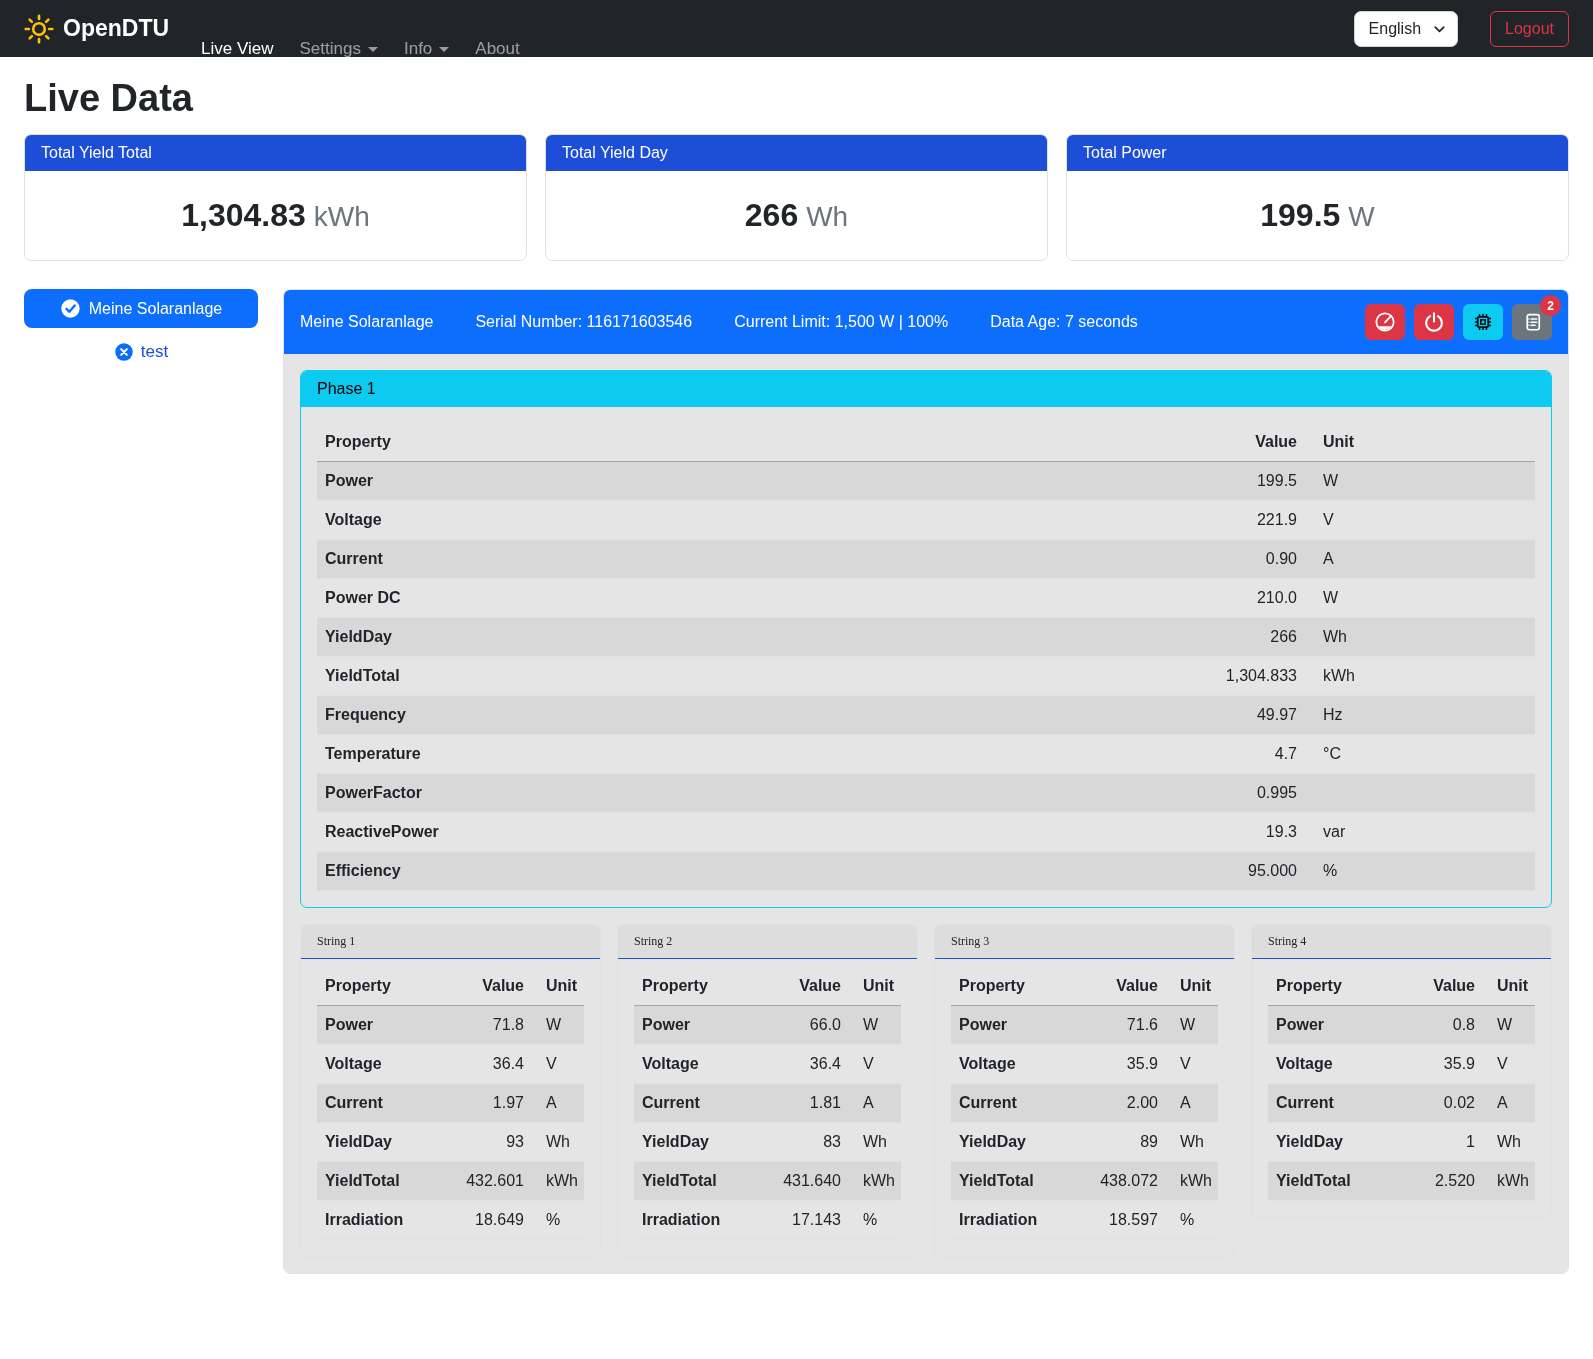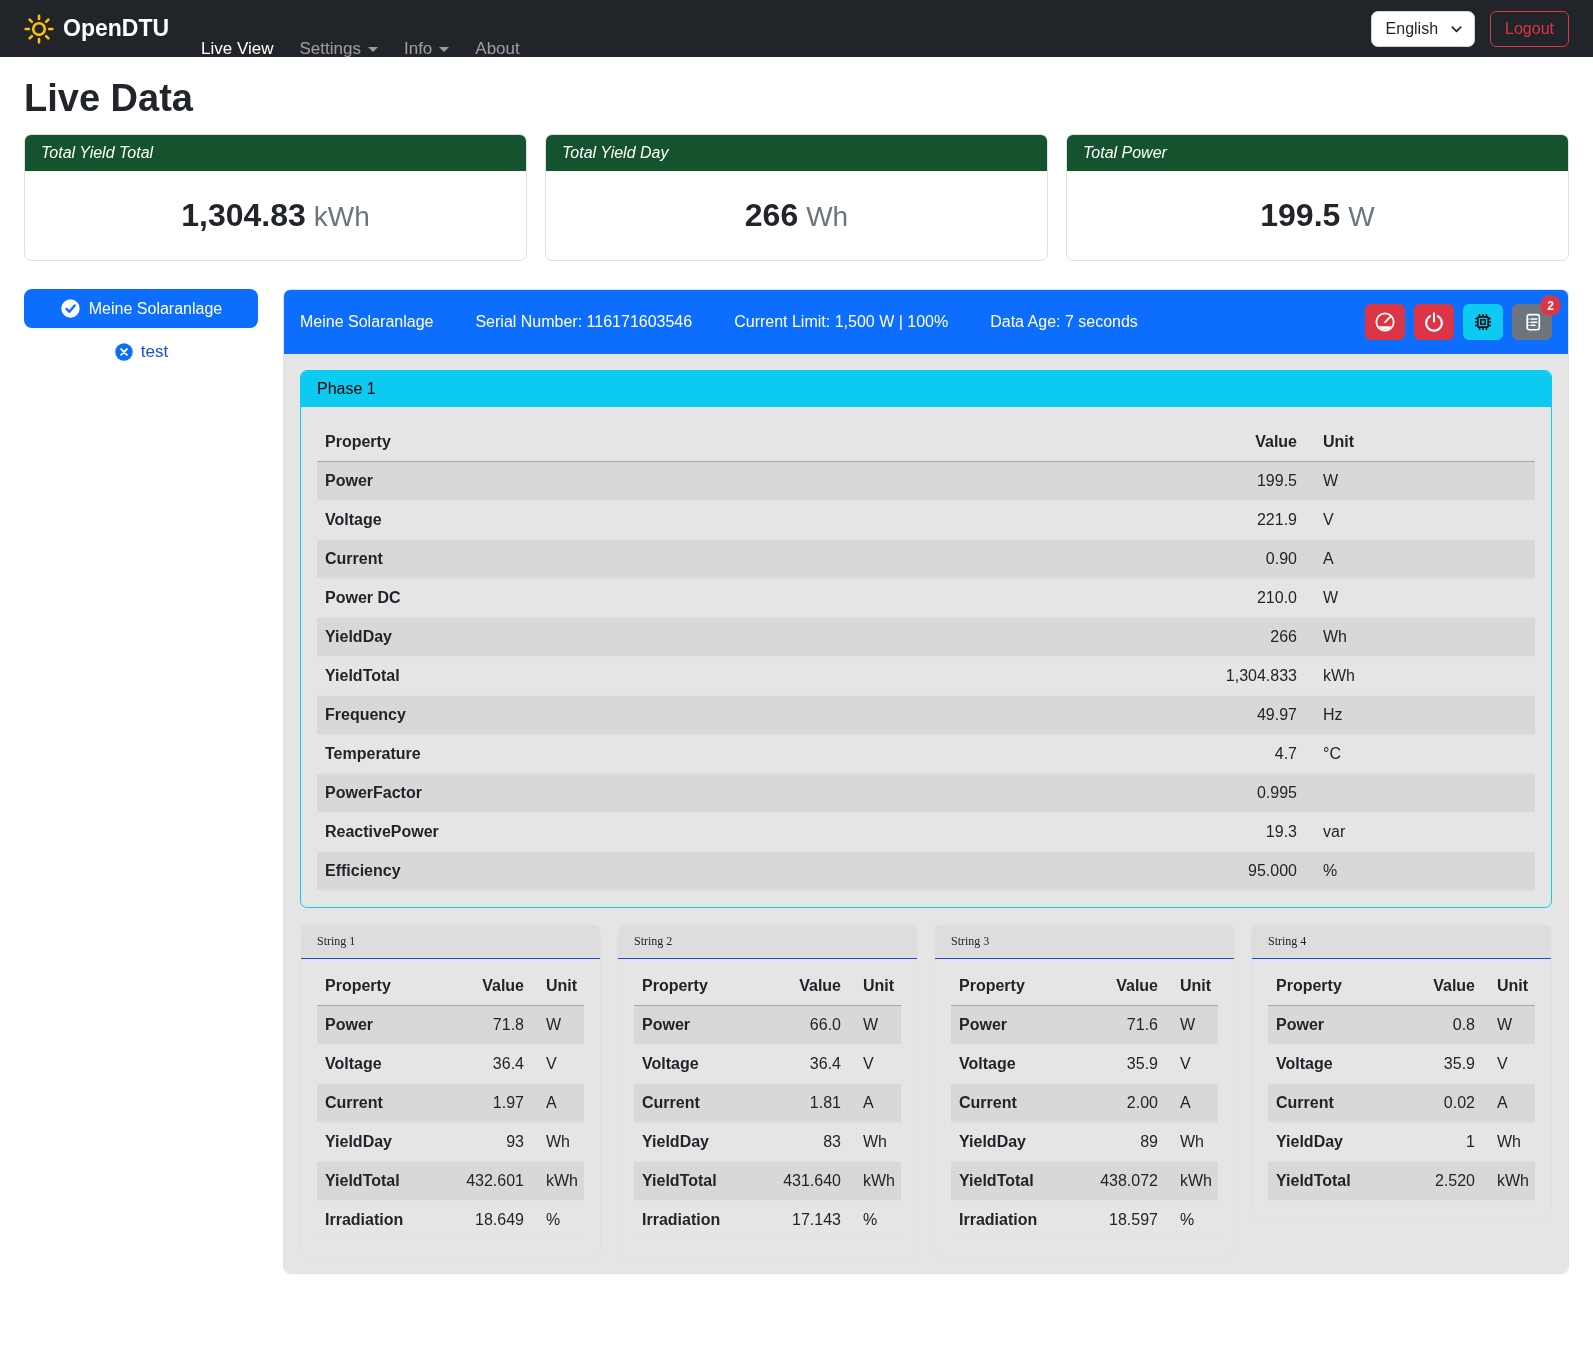"English" .nav-right { gap: 15px -> 32px }
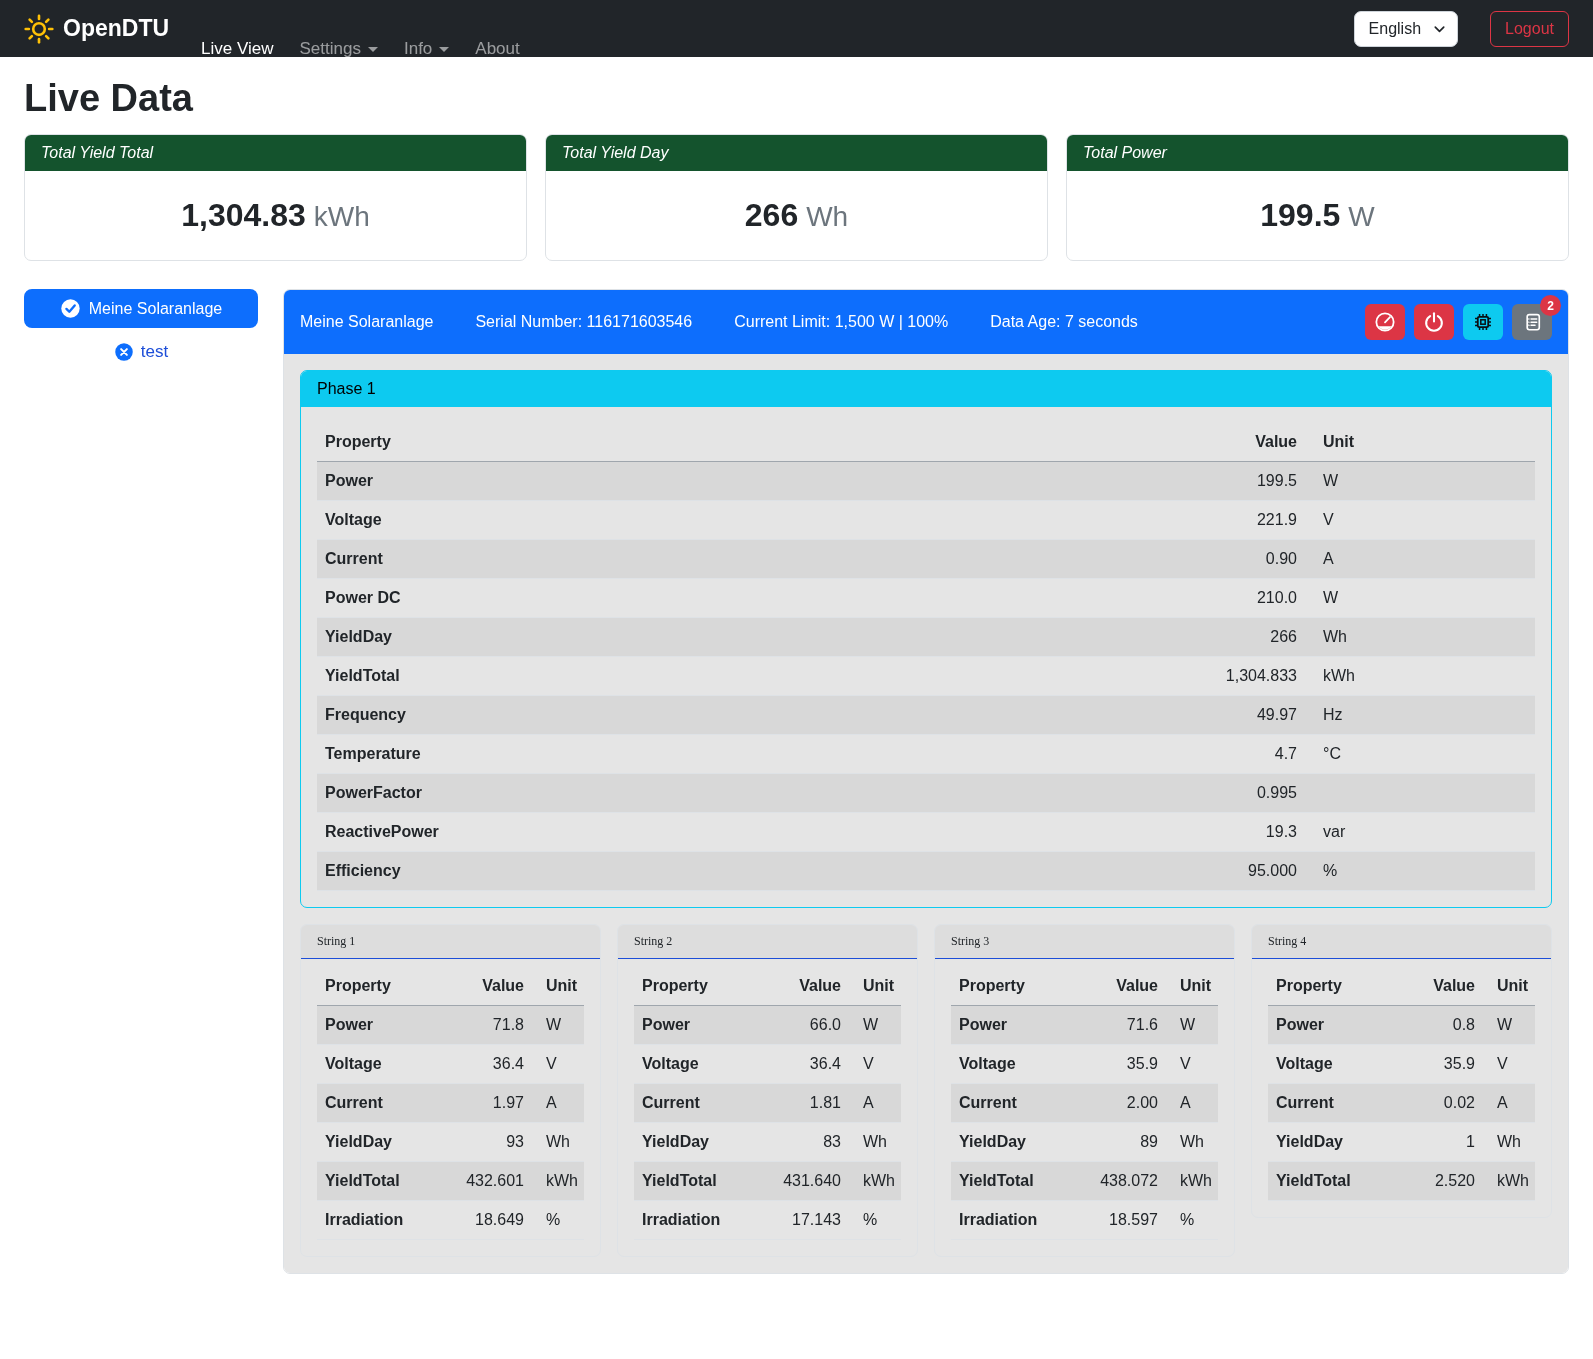"Total Yield Total" .card-header-green { background: #14532d -> #1d4ed8; font-style: italic -> none }
